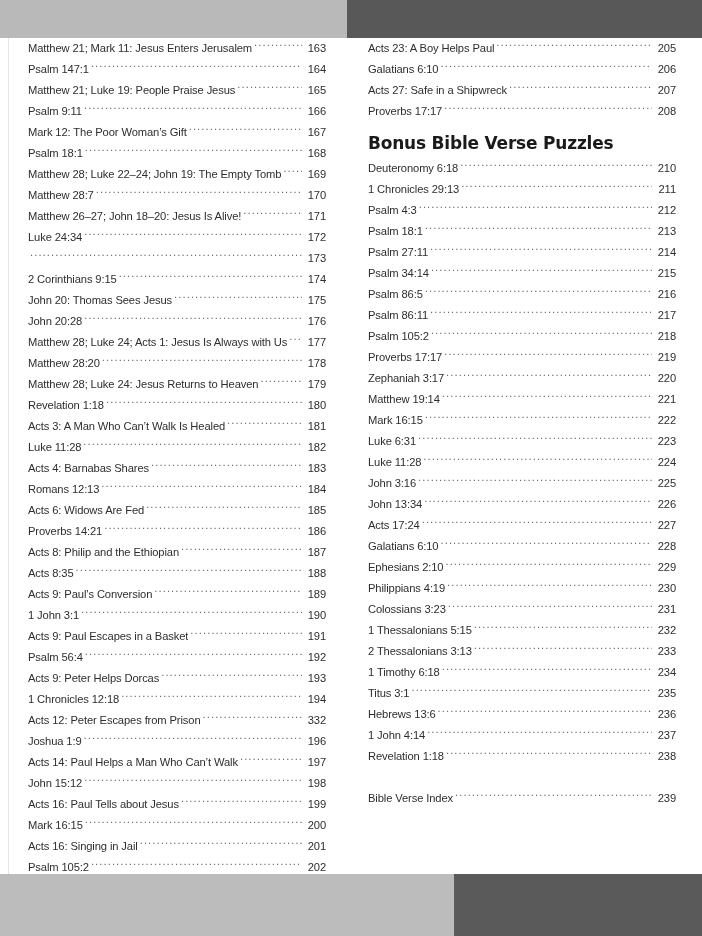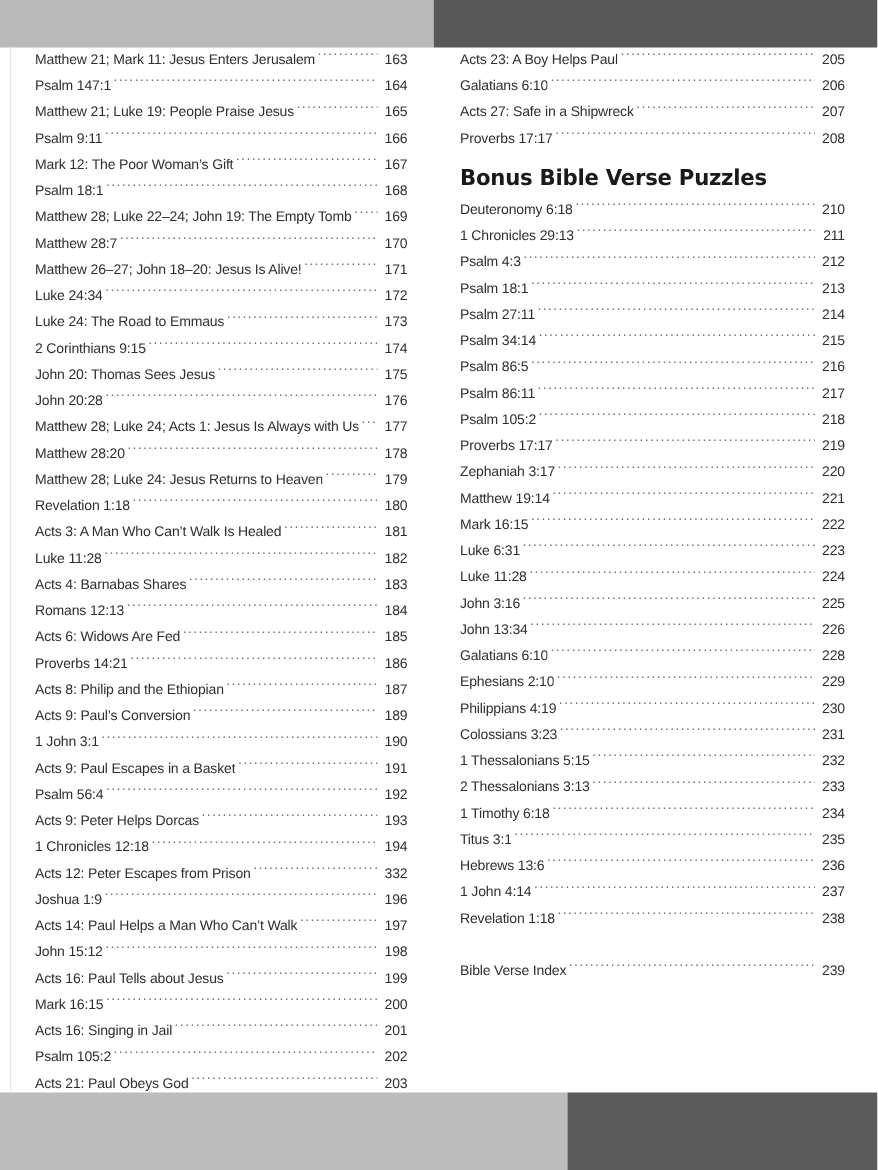"Luke 24: The Road to" span.toc-title { html: <span>Luke 24: The Road to Emmaus</span> -> none }
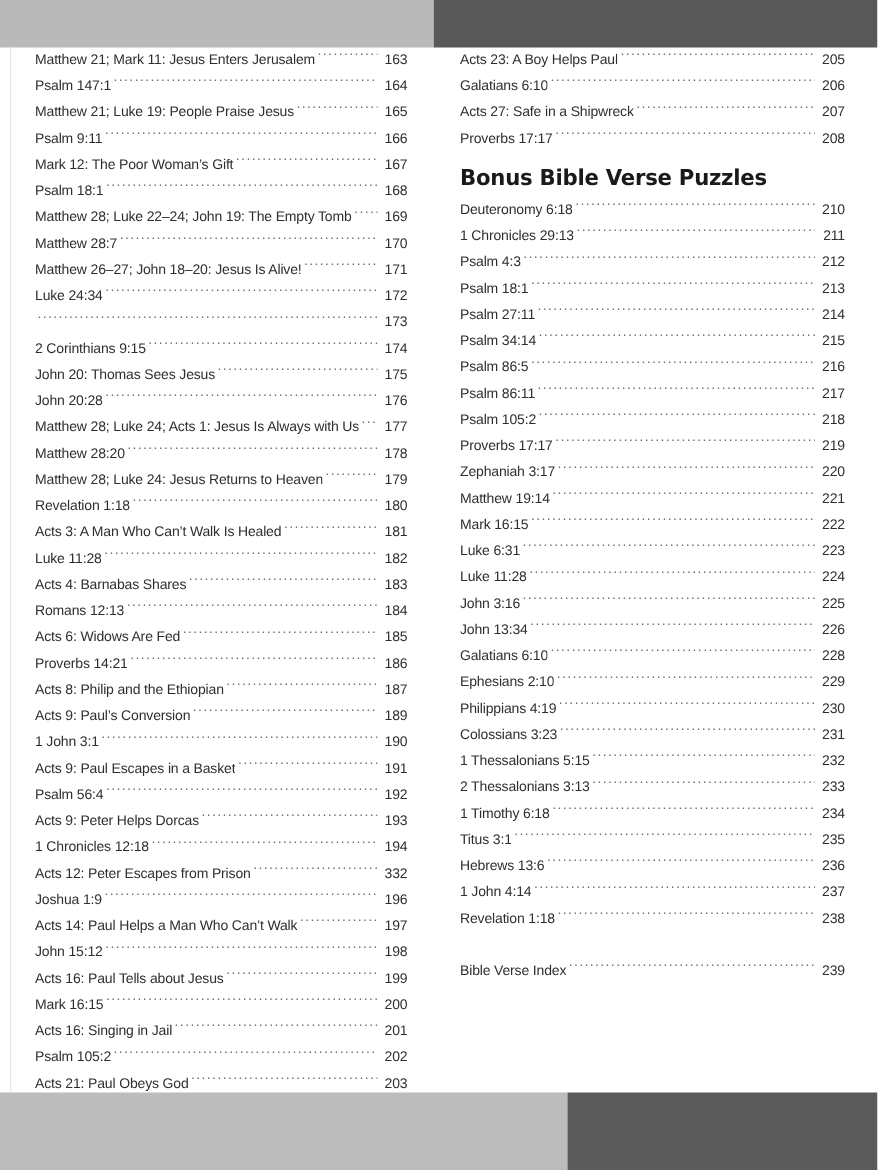"Acts 17:24" div.toc-entry { html: none -> <div> <span>Acts 17:24</span> <span></span> <span>227</span> </div> }
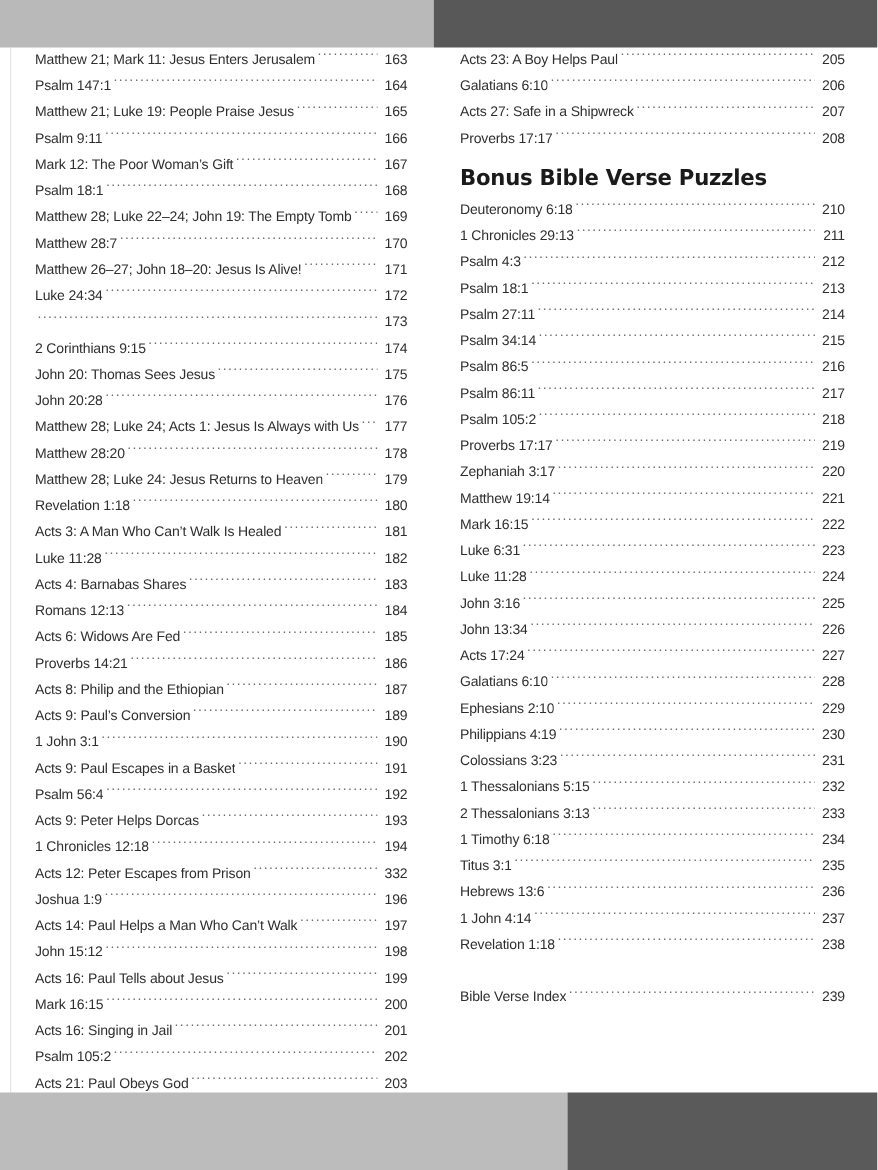"Acts 8:35" div.toc-entry { html: none -> <div> <span>Acts 8:35</span> <span></span> <span>188</span> </div> }
